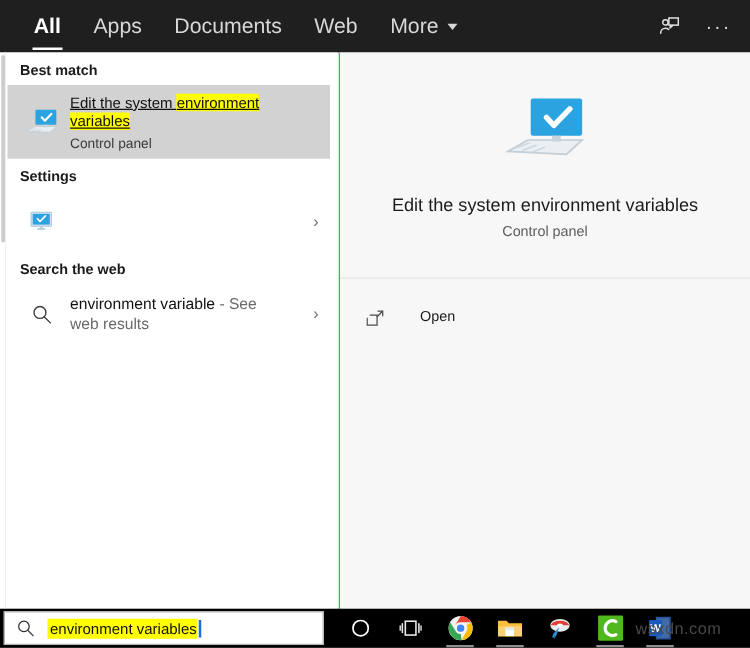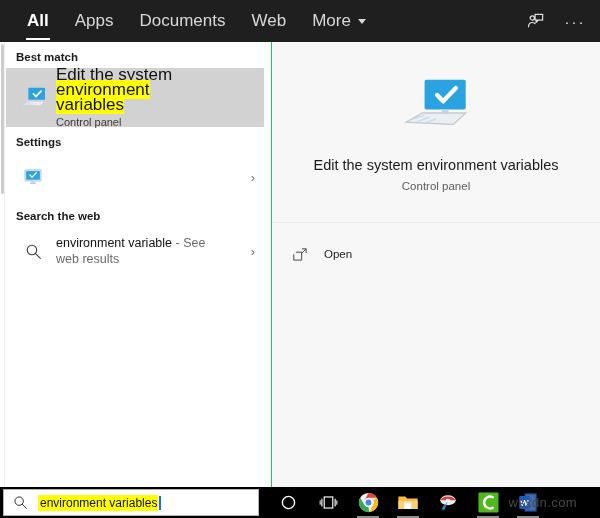"Edit the system environment" .bm-title { font-size: 17px -> 12px; text-decoration: none -> underline }
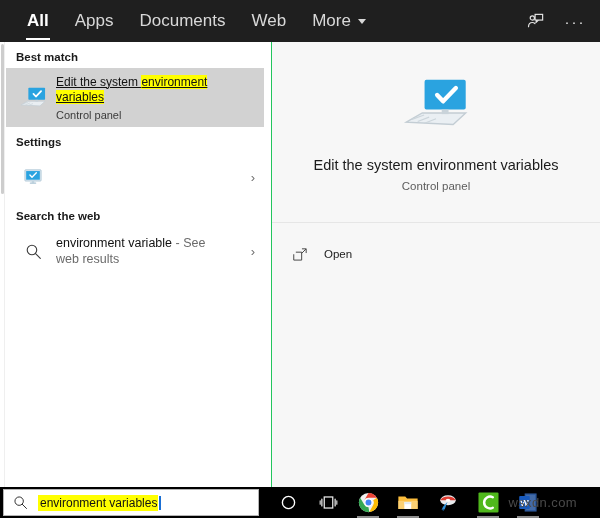"Open" .action-label { margin-left: 9px -> 21px }
